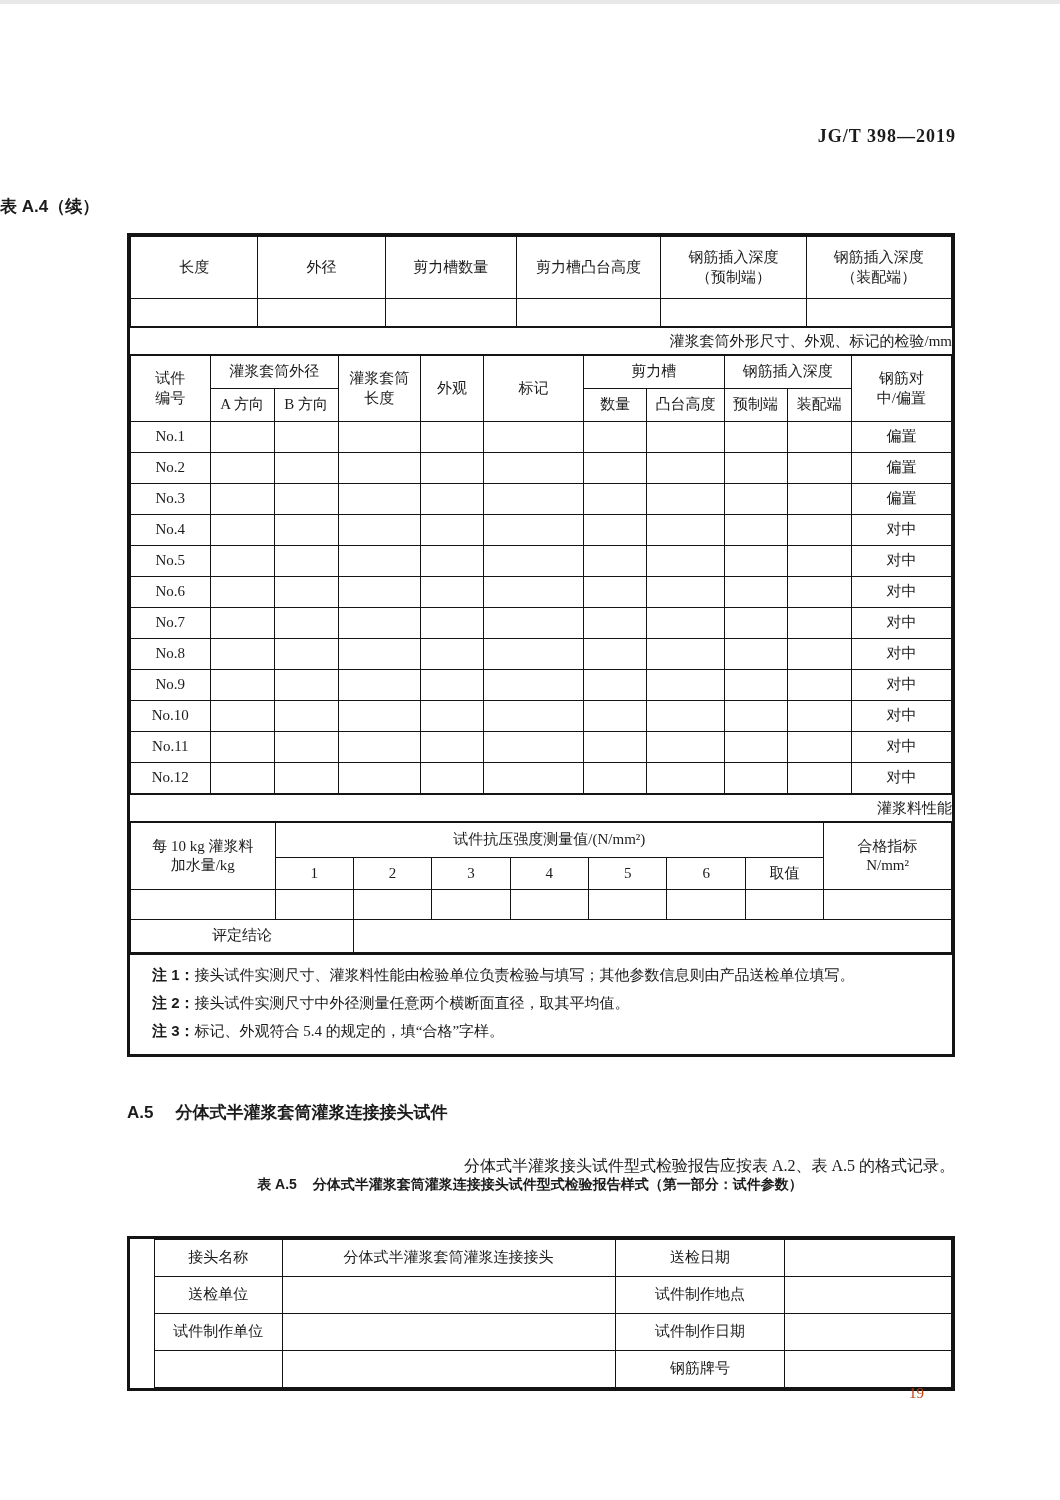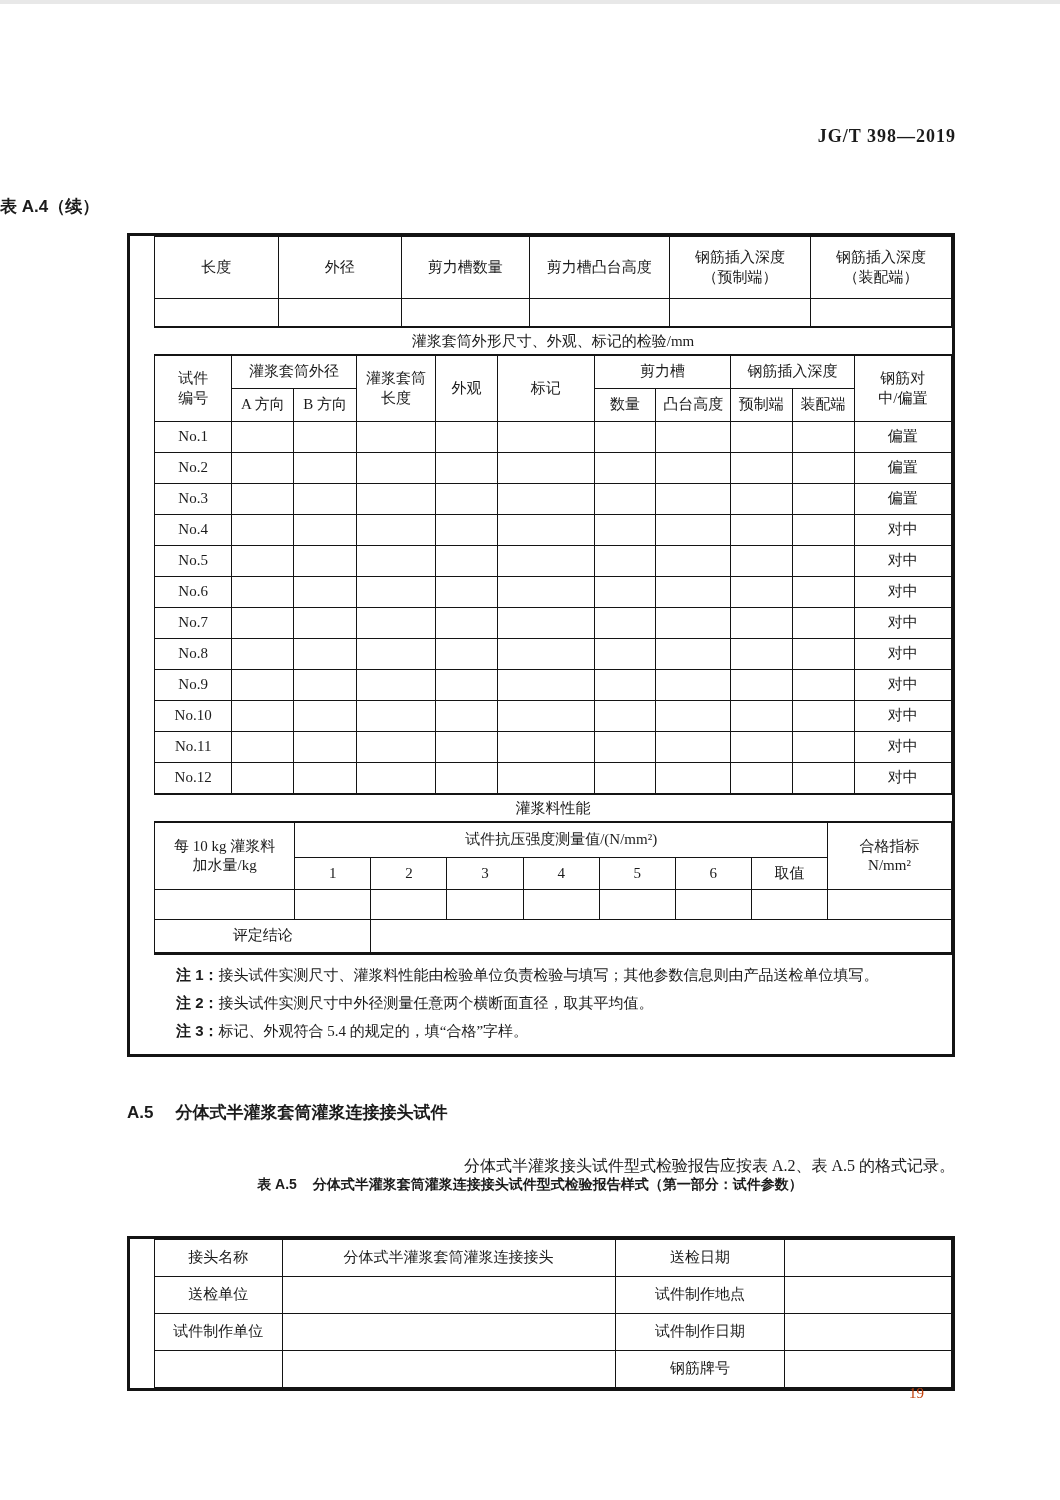"长度" .a4-wrap { padding-left: 24px -> none }
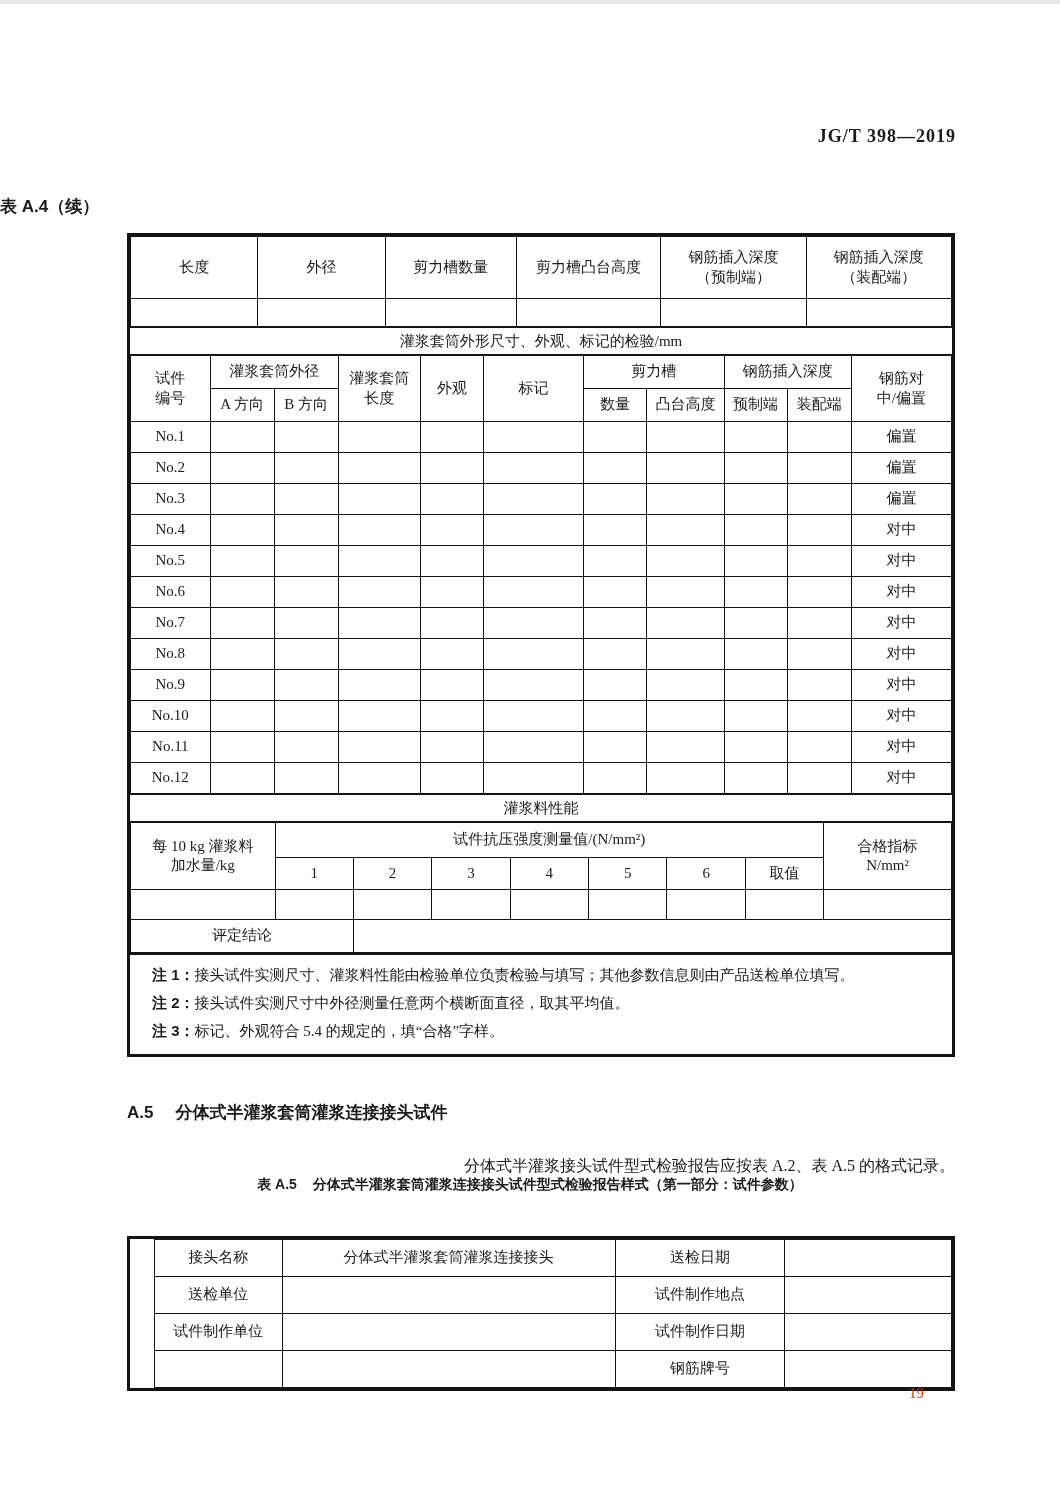"灌浆套筒外形尺寸、外观、标记的检验/mm" .band { text-align: center -> right }
